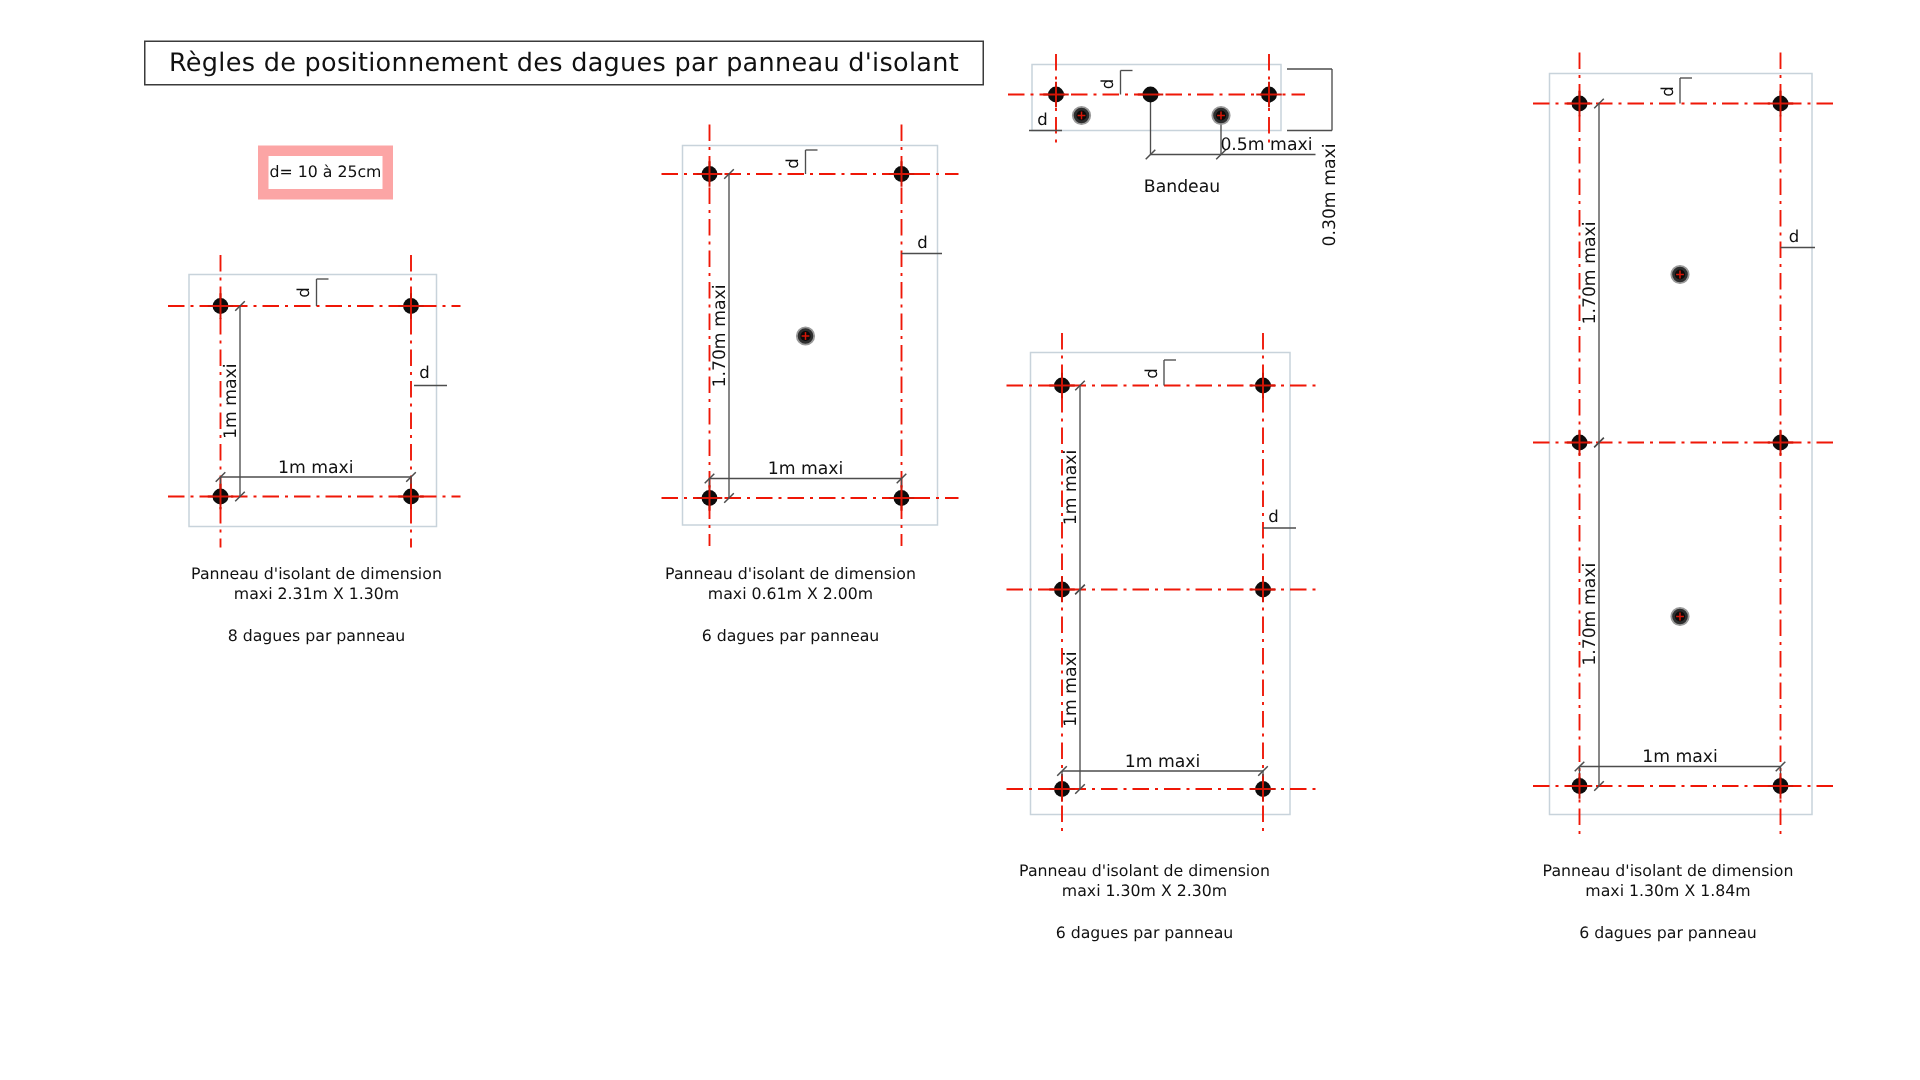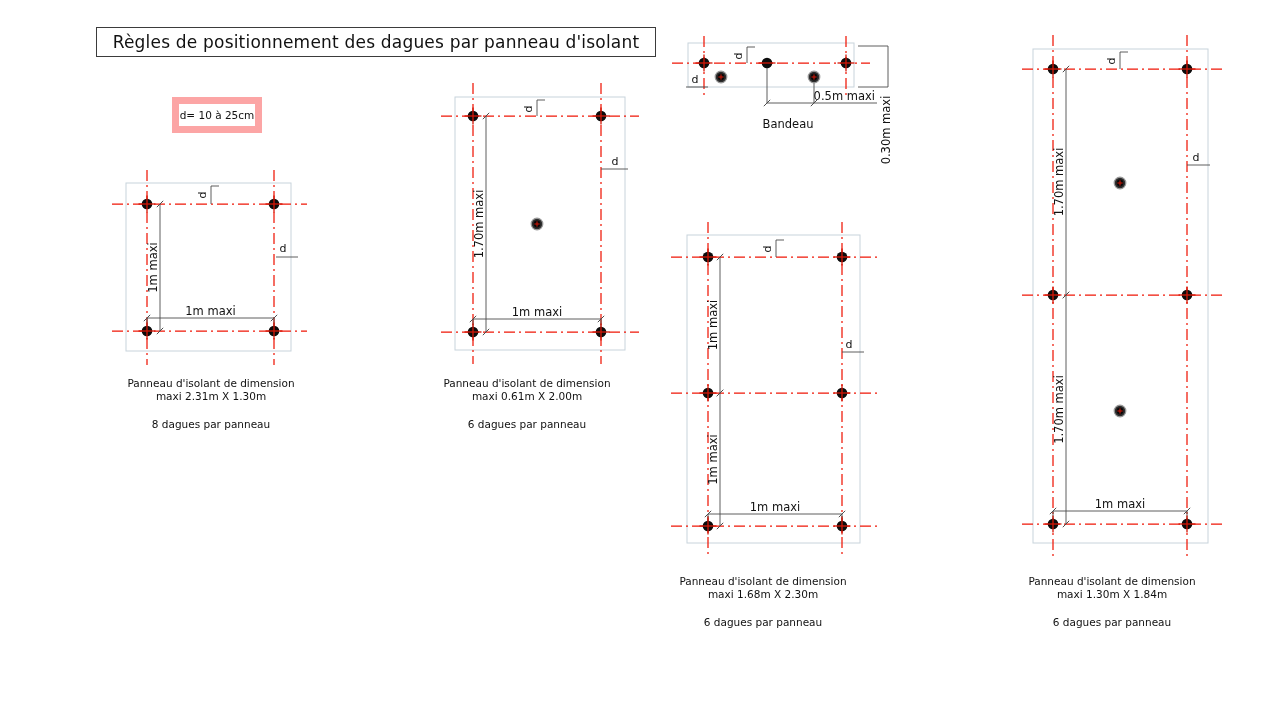"maxi 1.68m X 2.30m" div { text: 1.68m -> 1.30m }
